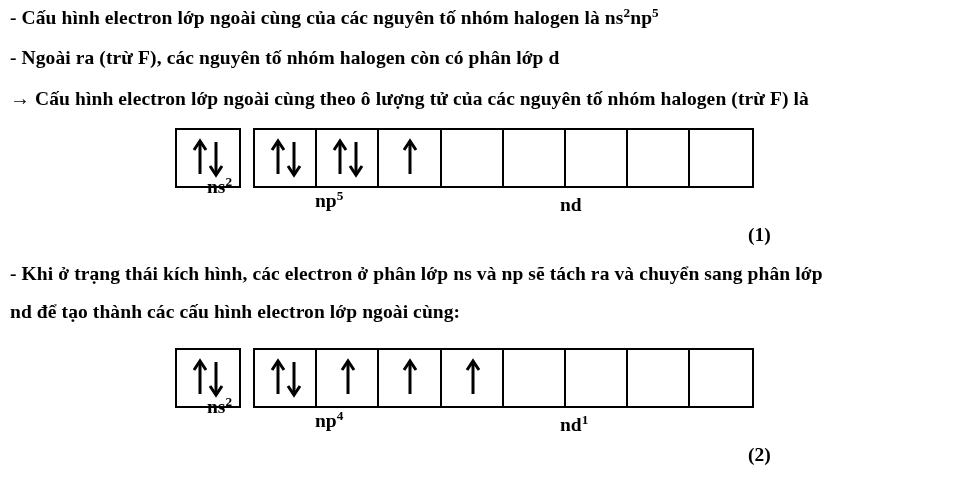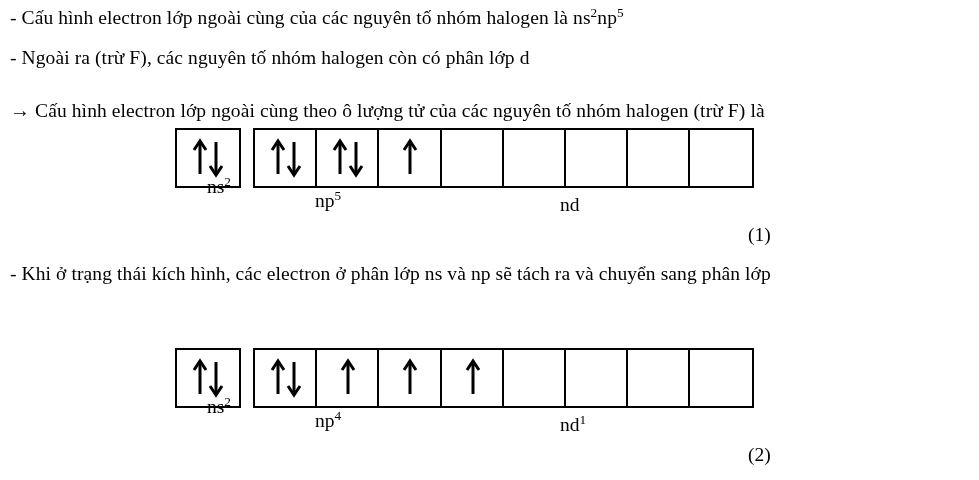"- Cấu hình electron lớp" .page { font-weight: none -> bold }
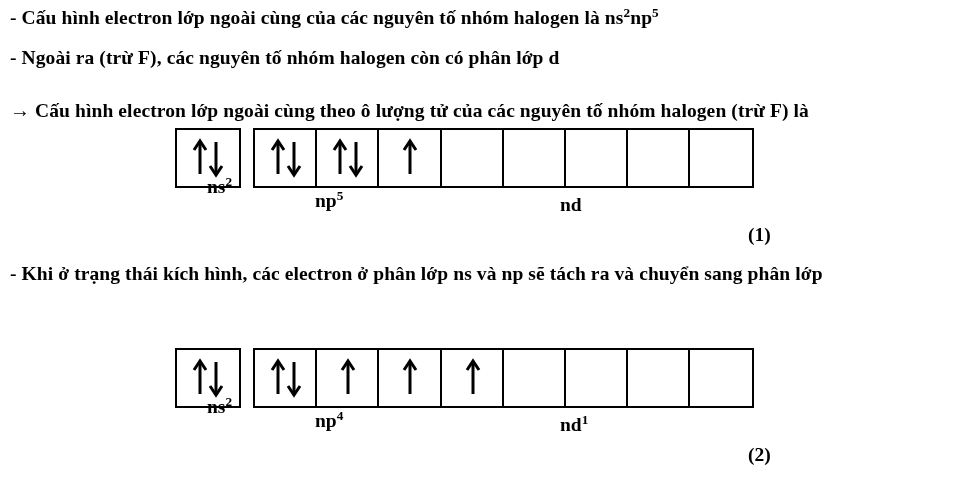"→ Cấu hình electron lớp" .l3 { margin-top: 12px -> none }
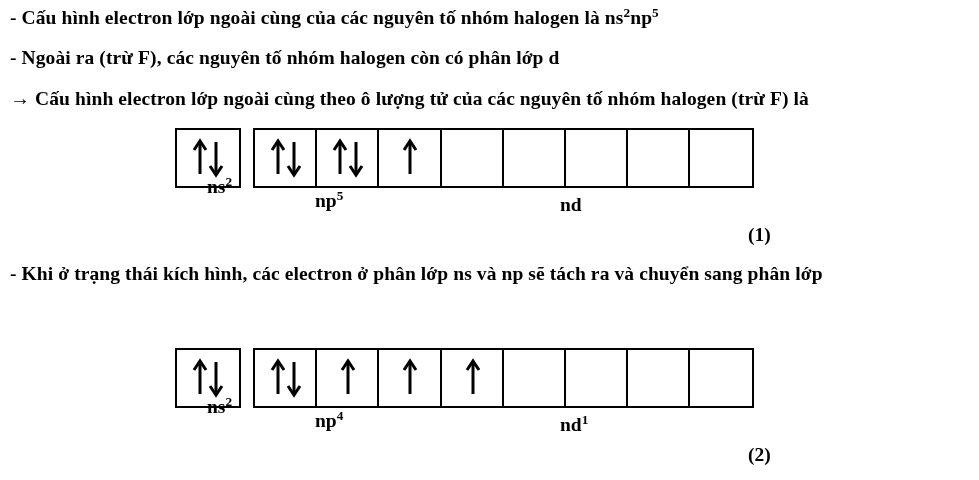"nd để tạo thành các" div.line { html: none -> <div> <span>nd để tạo thành các cấu hình electron lớp ngoài cùng:</span> </div> }
